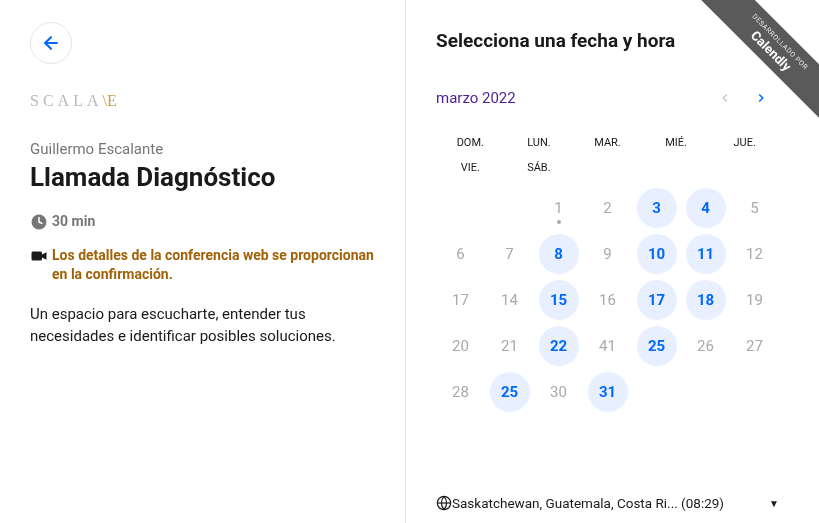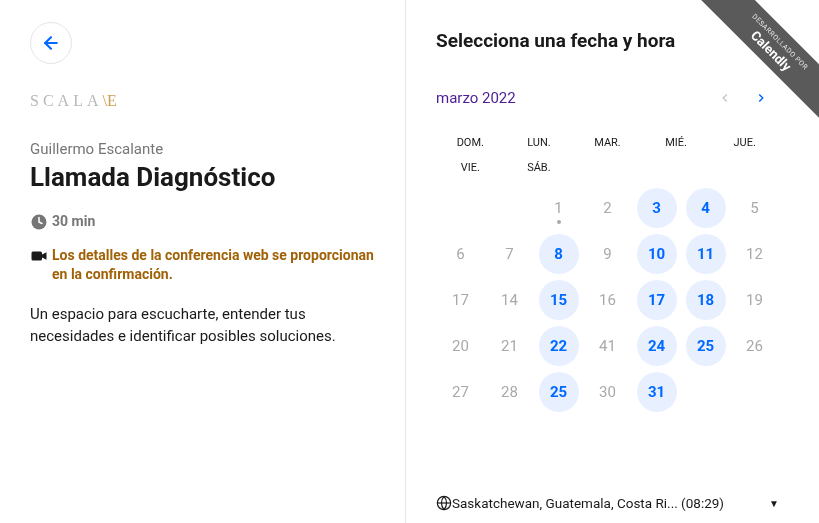"24" div.day { html: <div> <div>24</div> </div> -> none }
